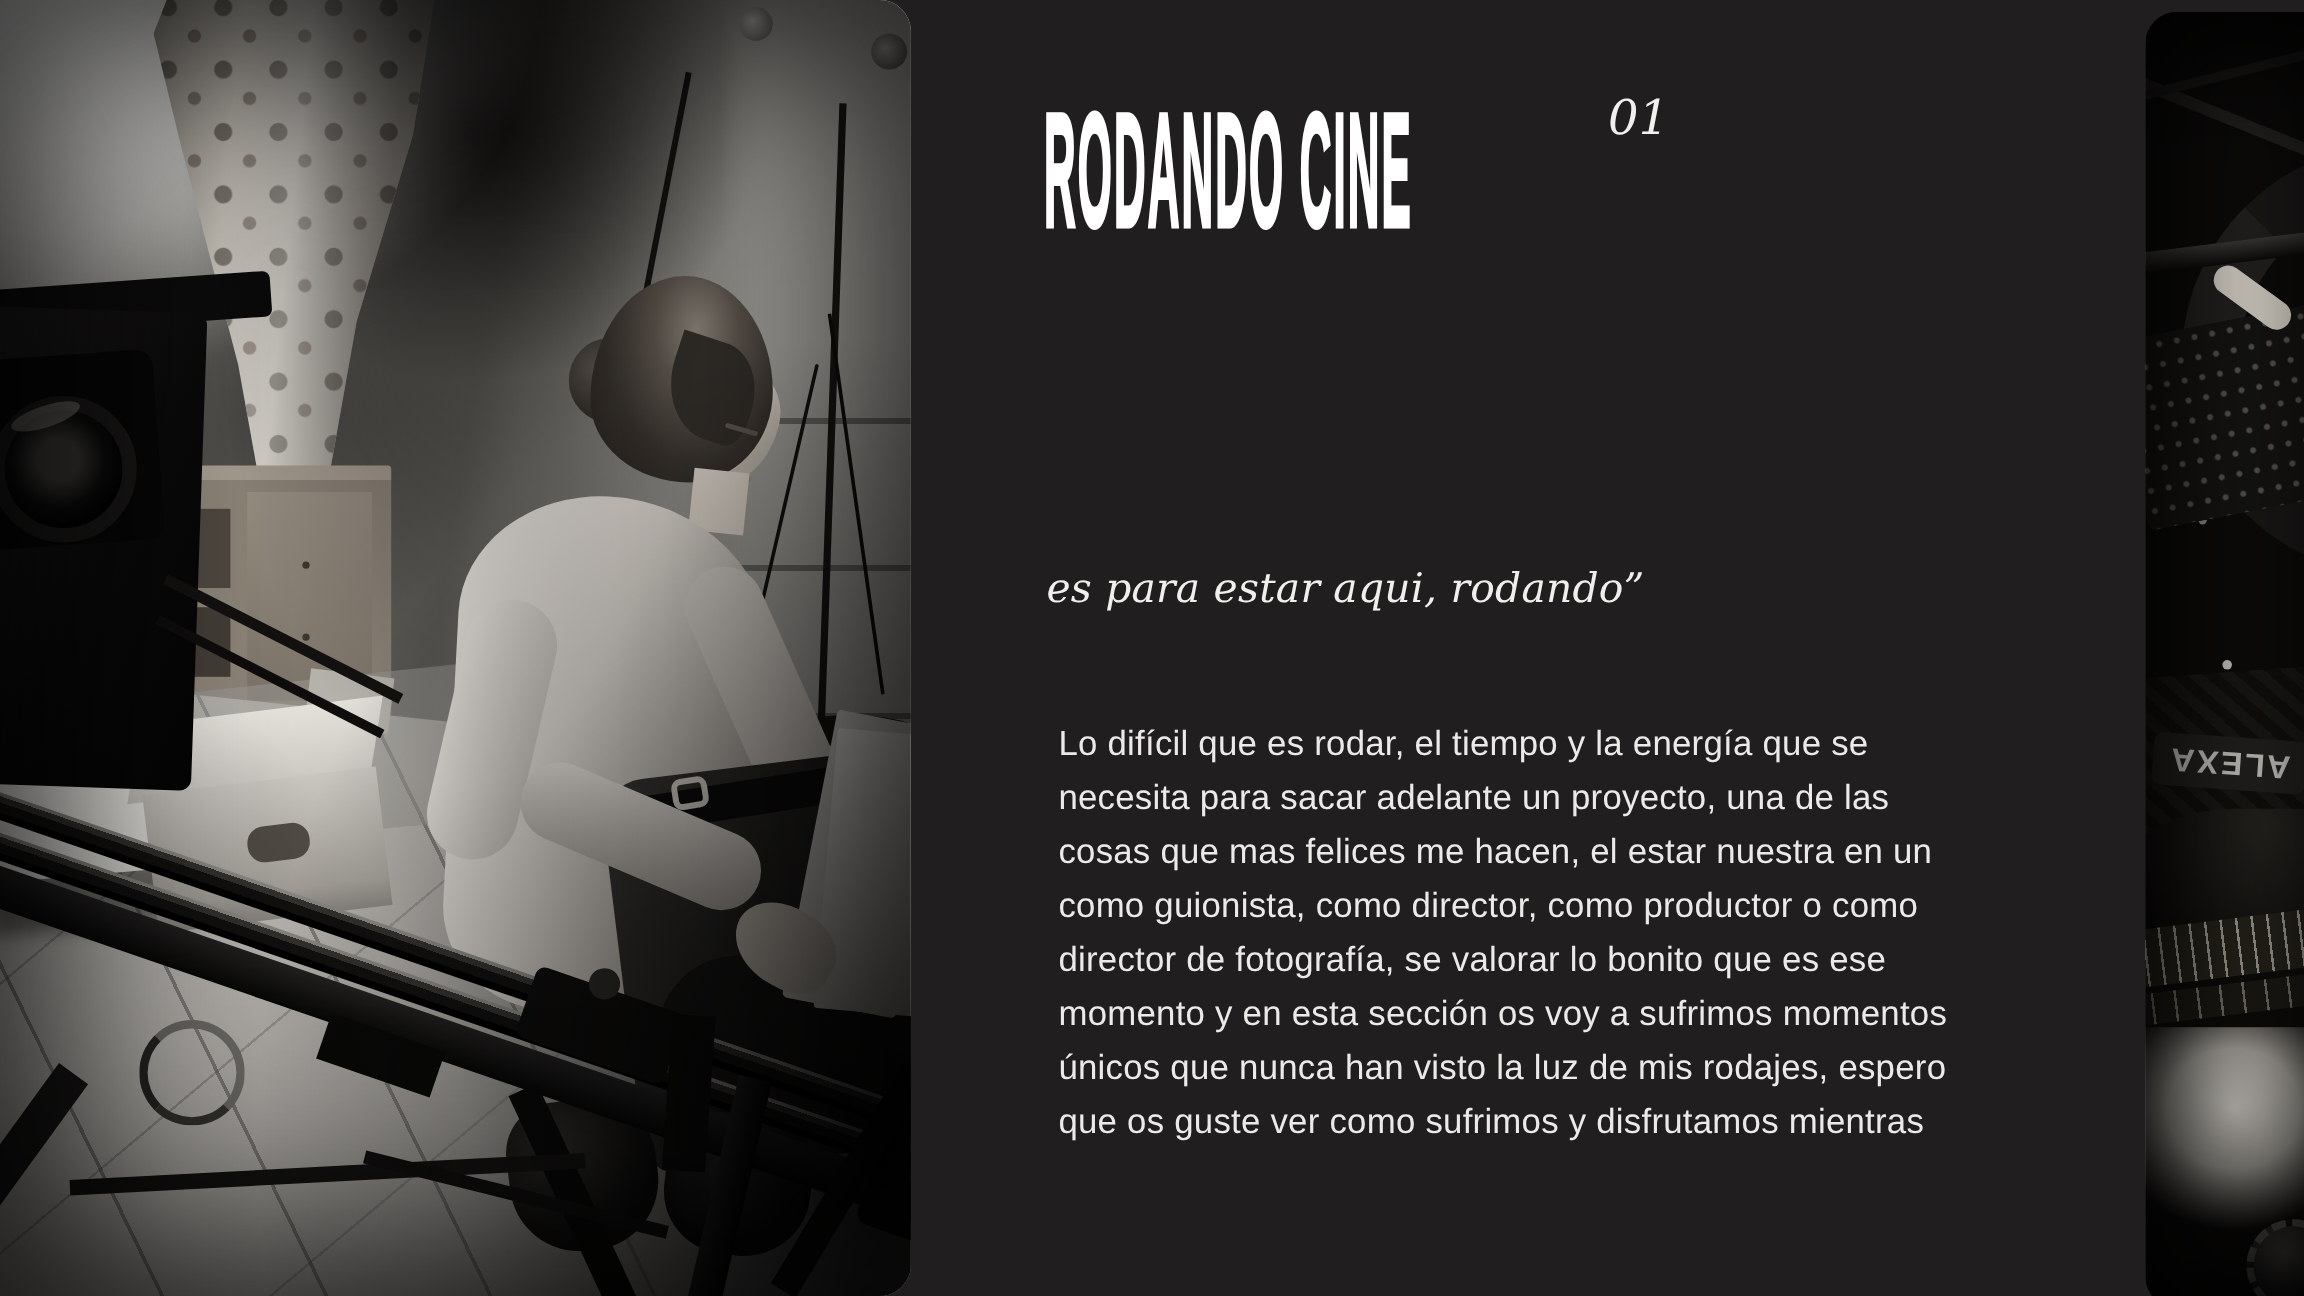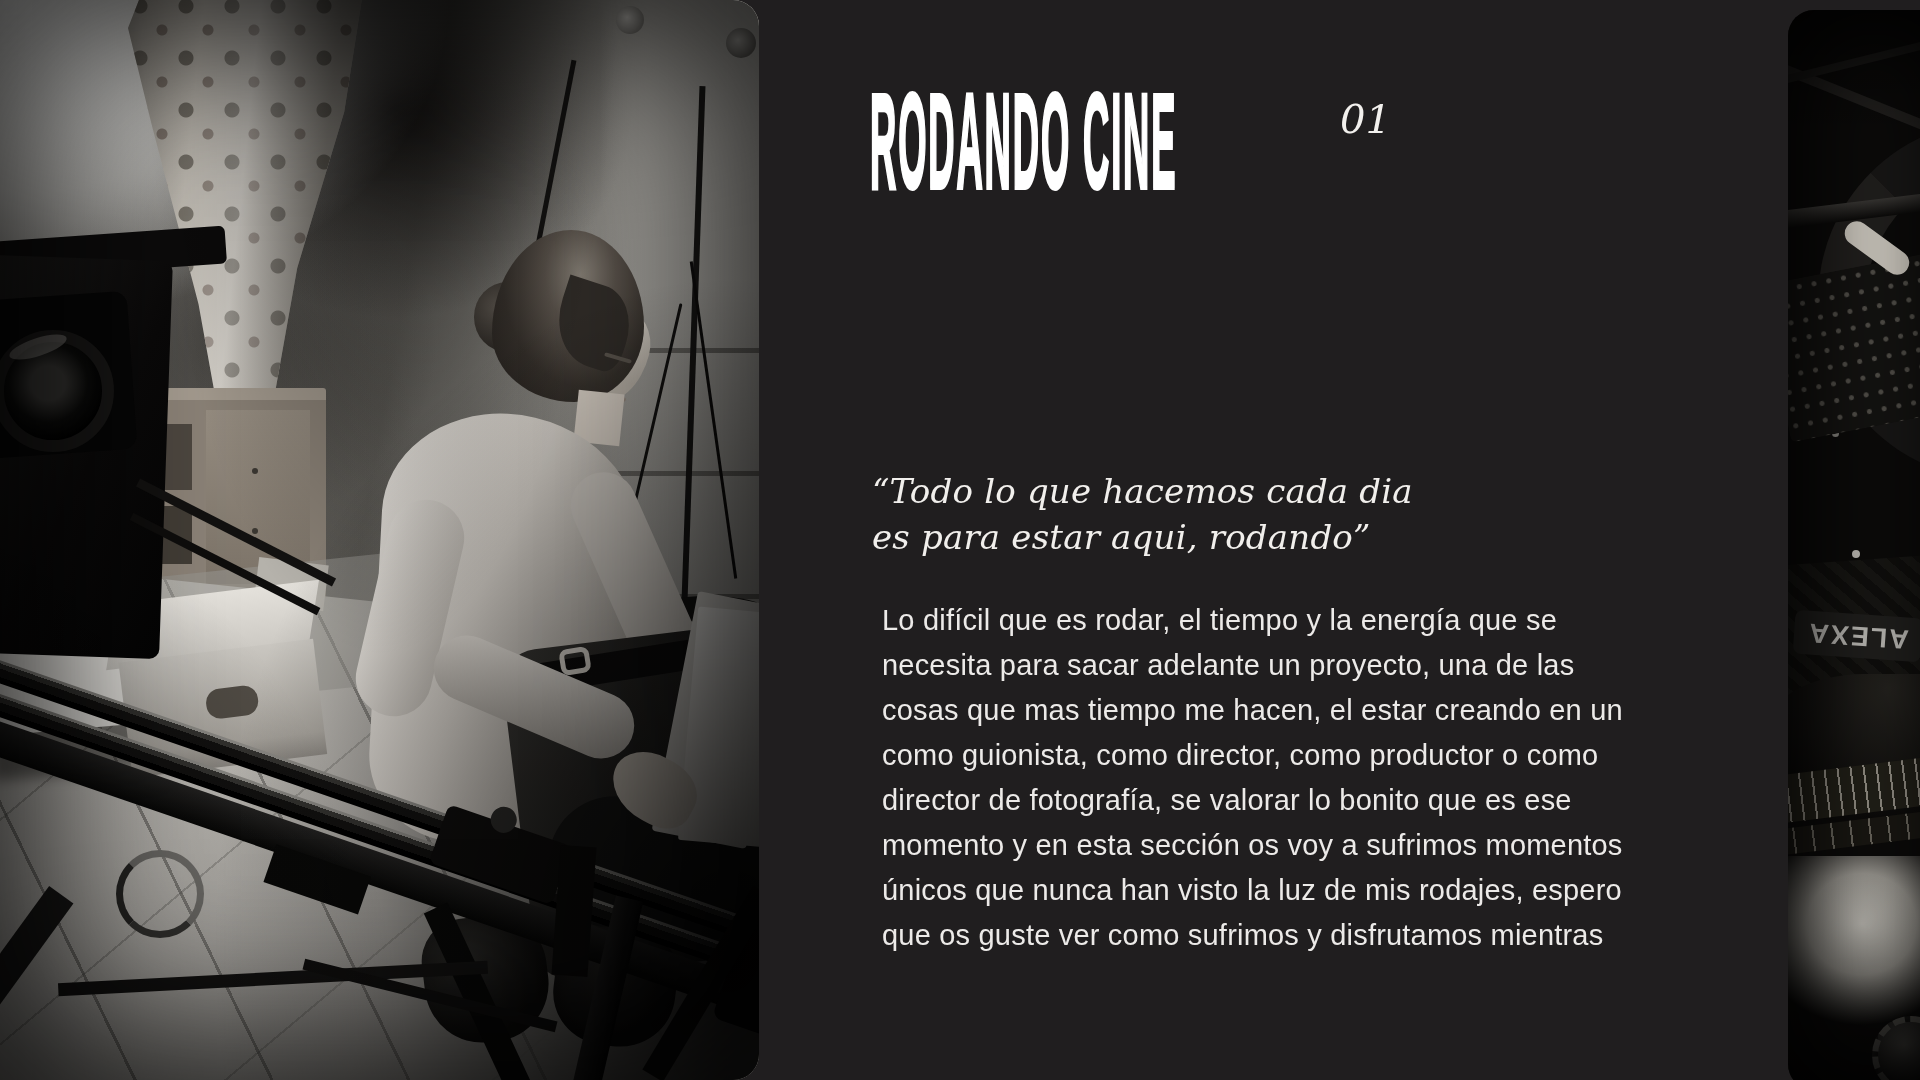"01" .index { top: 96px -> 76px }
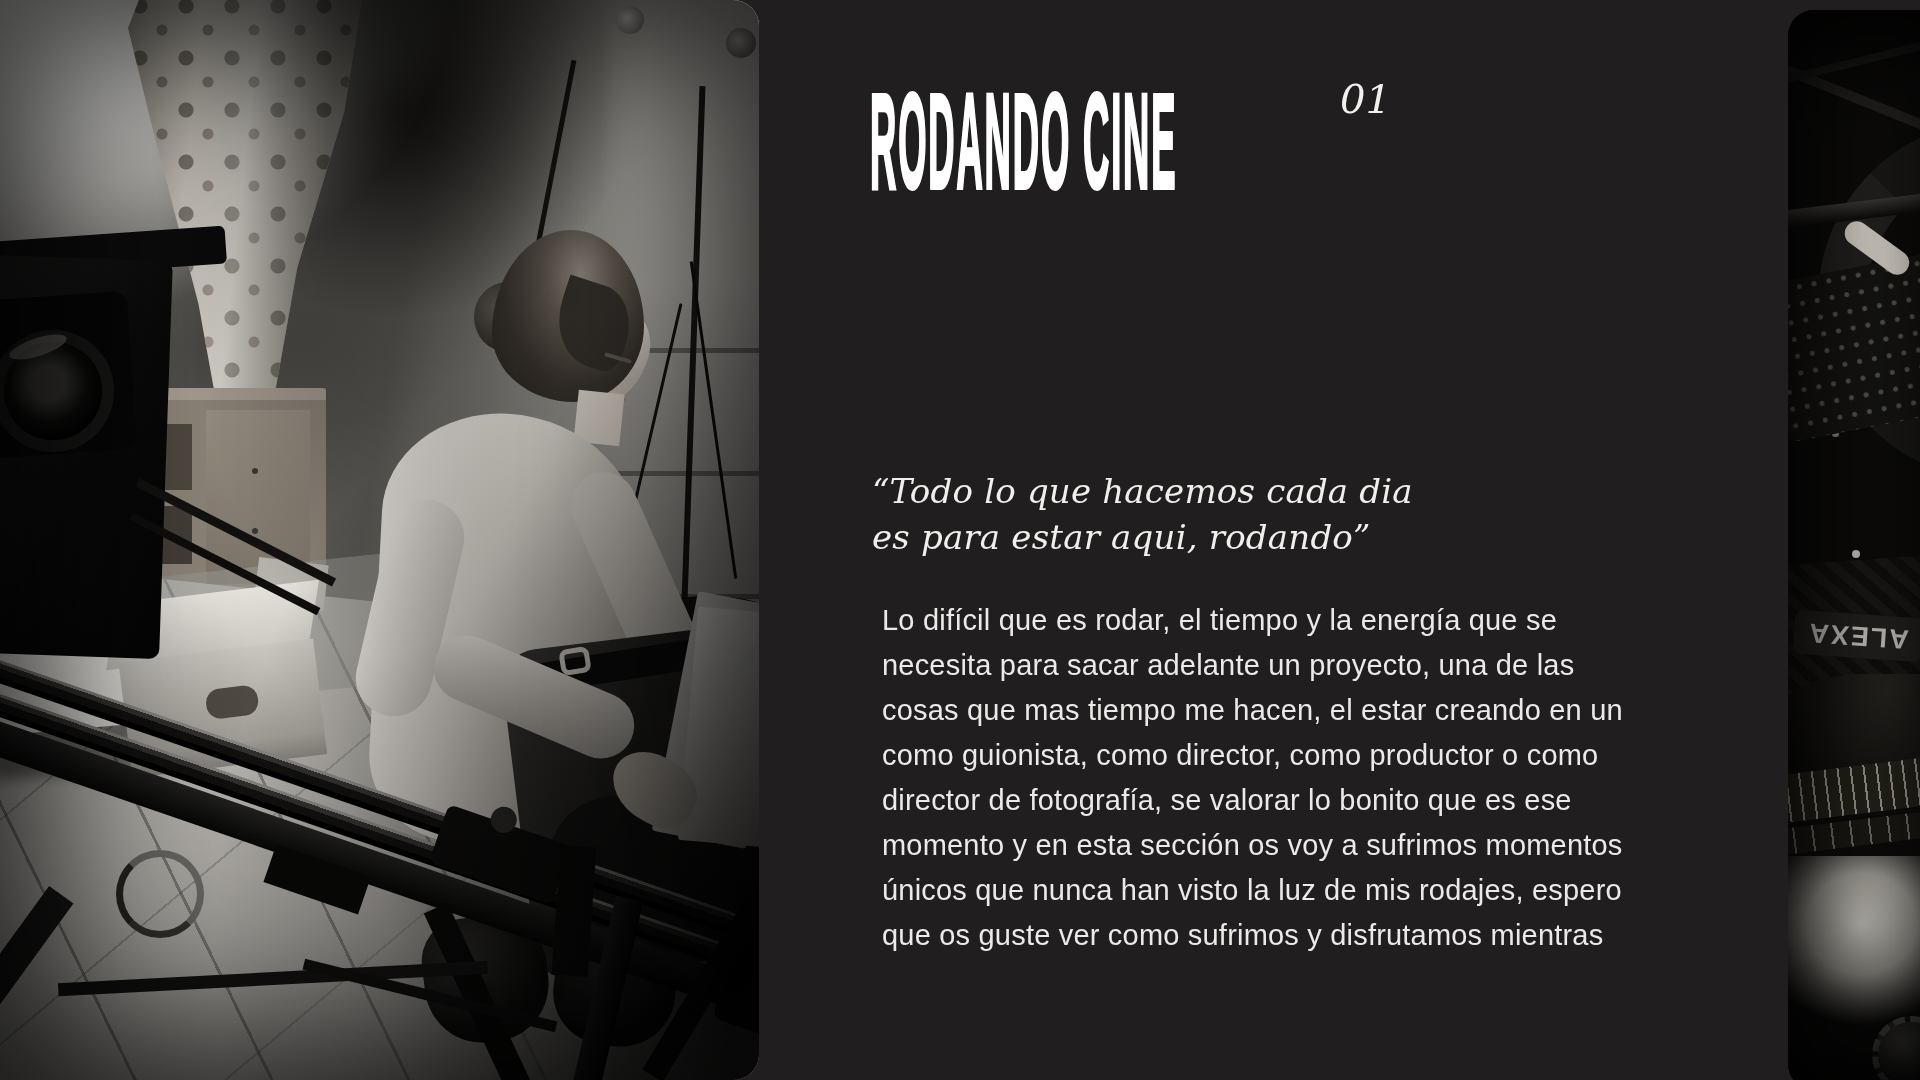"“Todo lo que hacemos cada" div { html: <div>“Todo lo que hacemos cada dia</div> -> none }
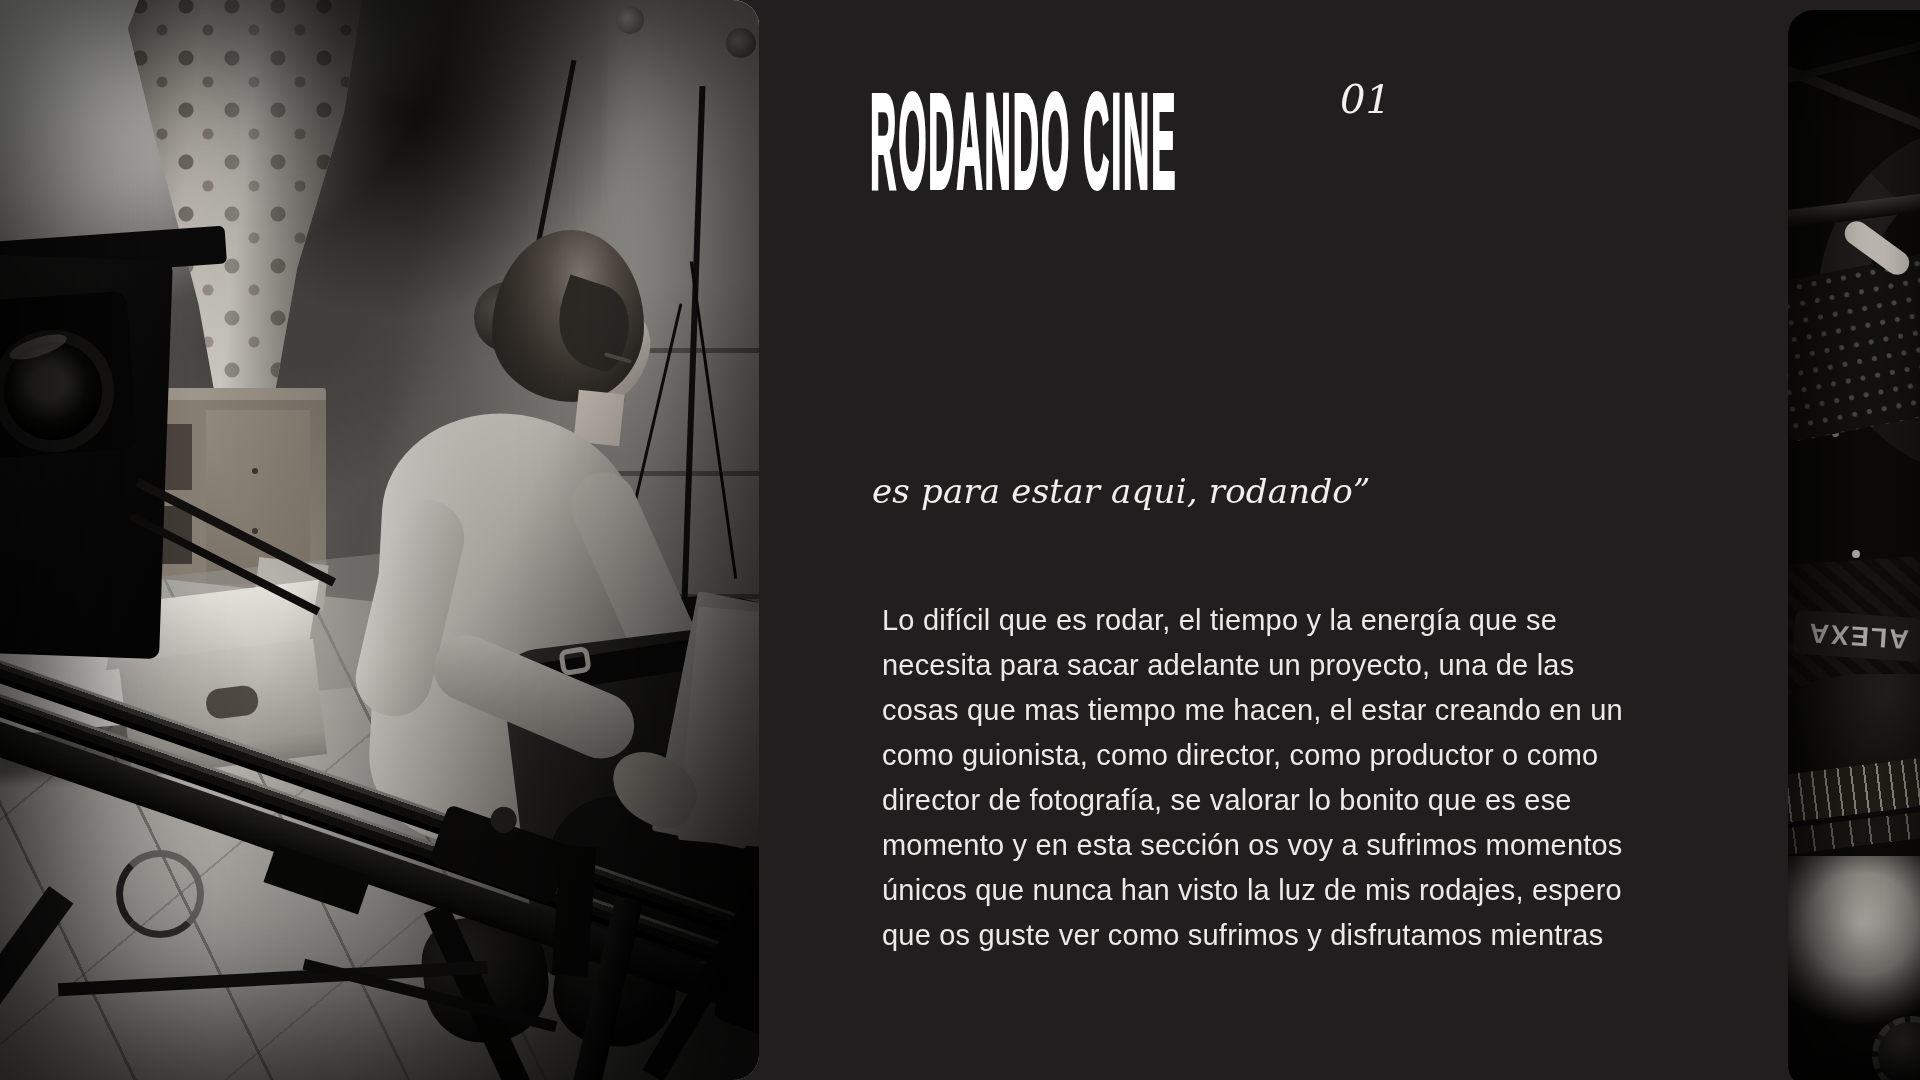"cosas que mas tiempo me" div { text: tiempo me hacen, el estar creando -> felices me hacen, el estar nuestra }
